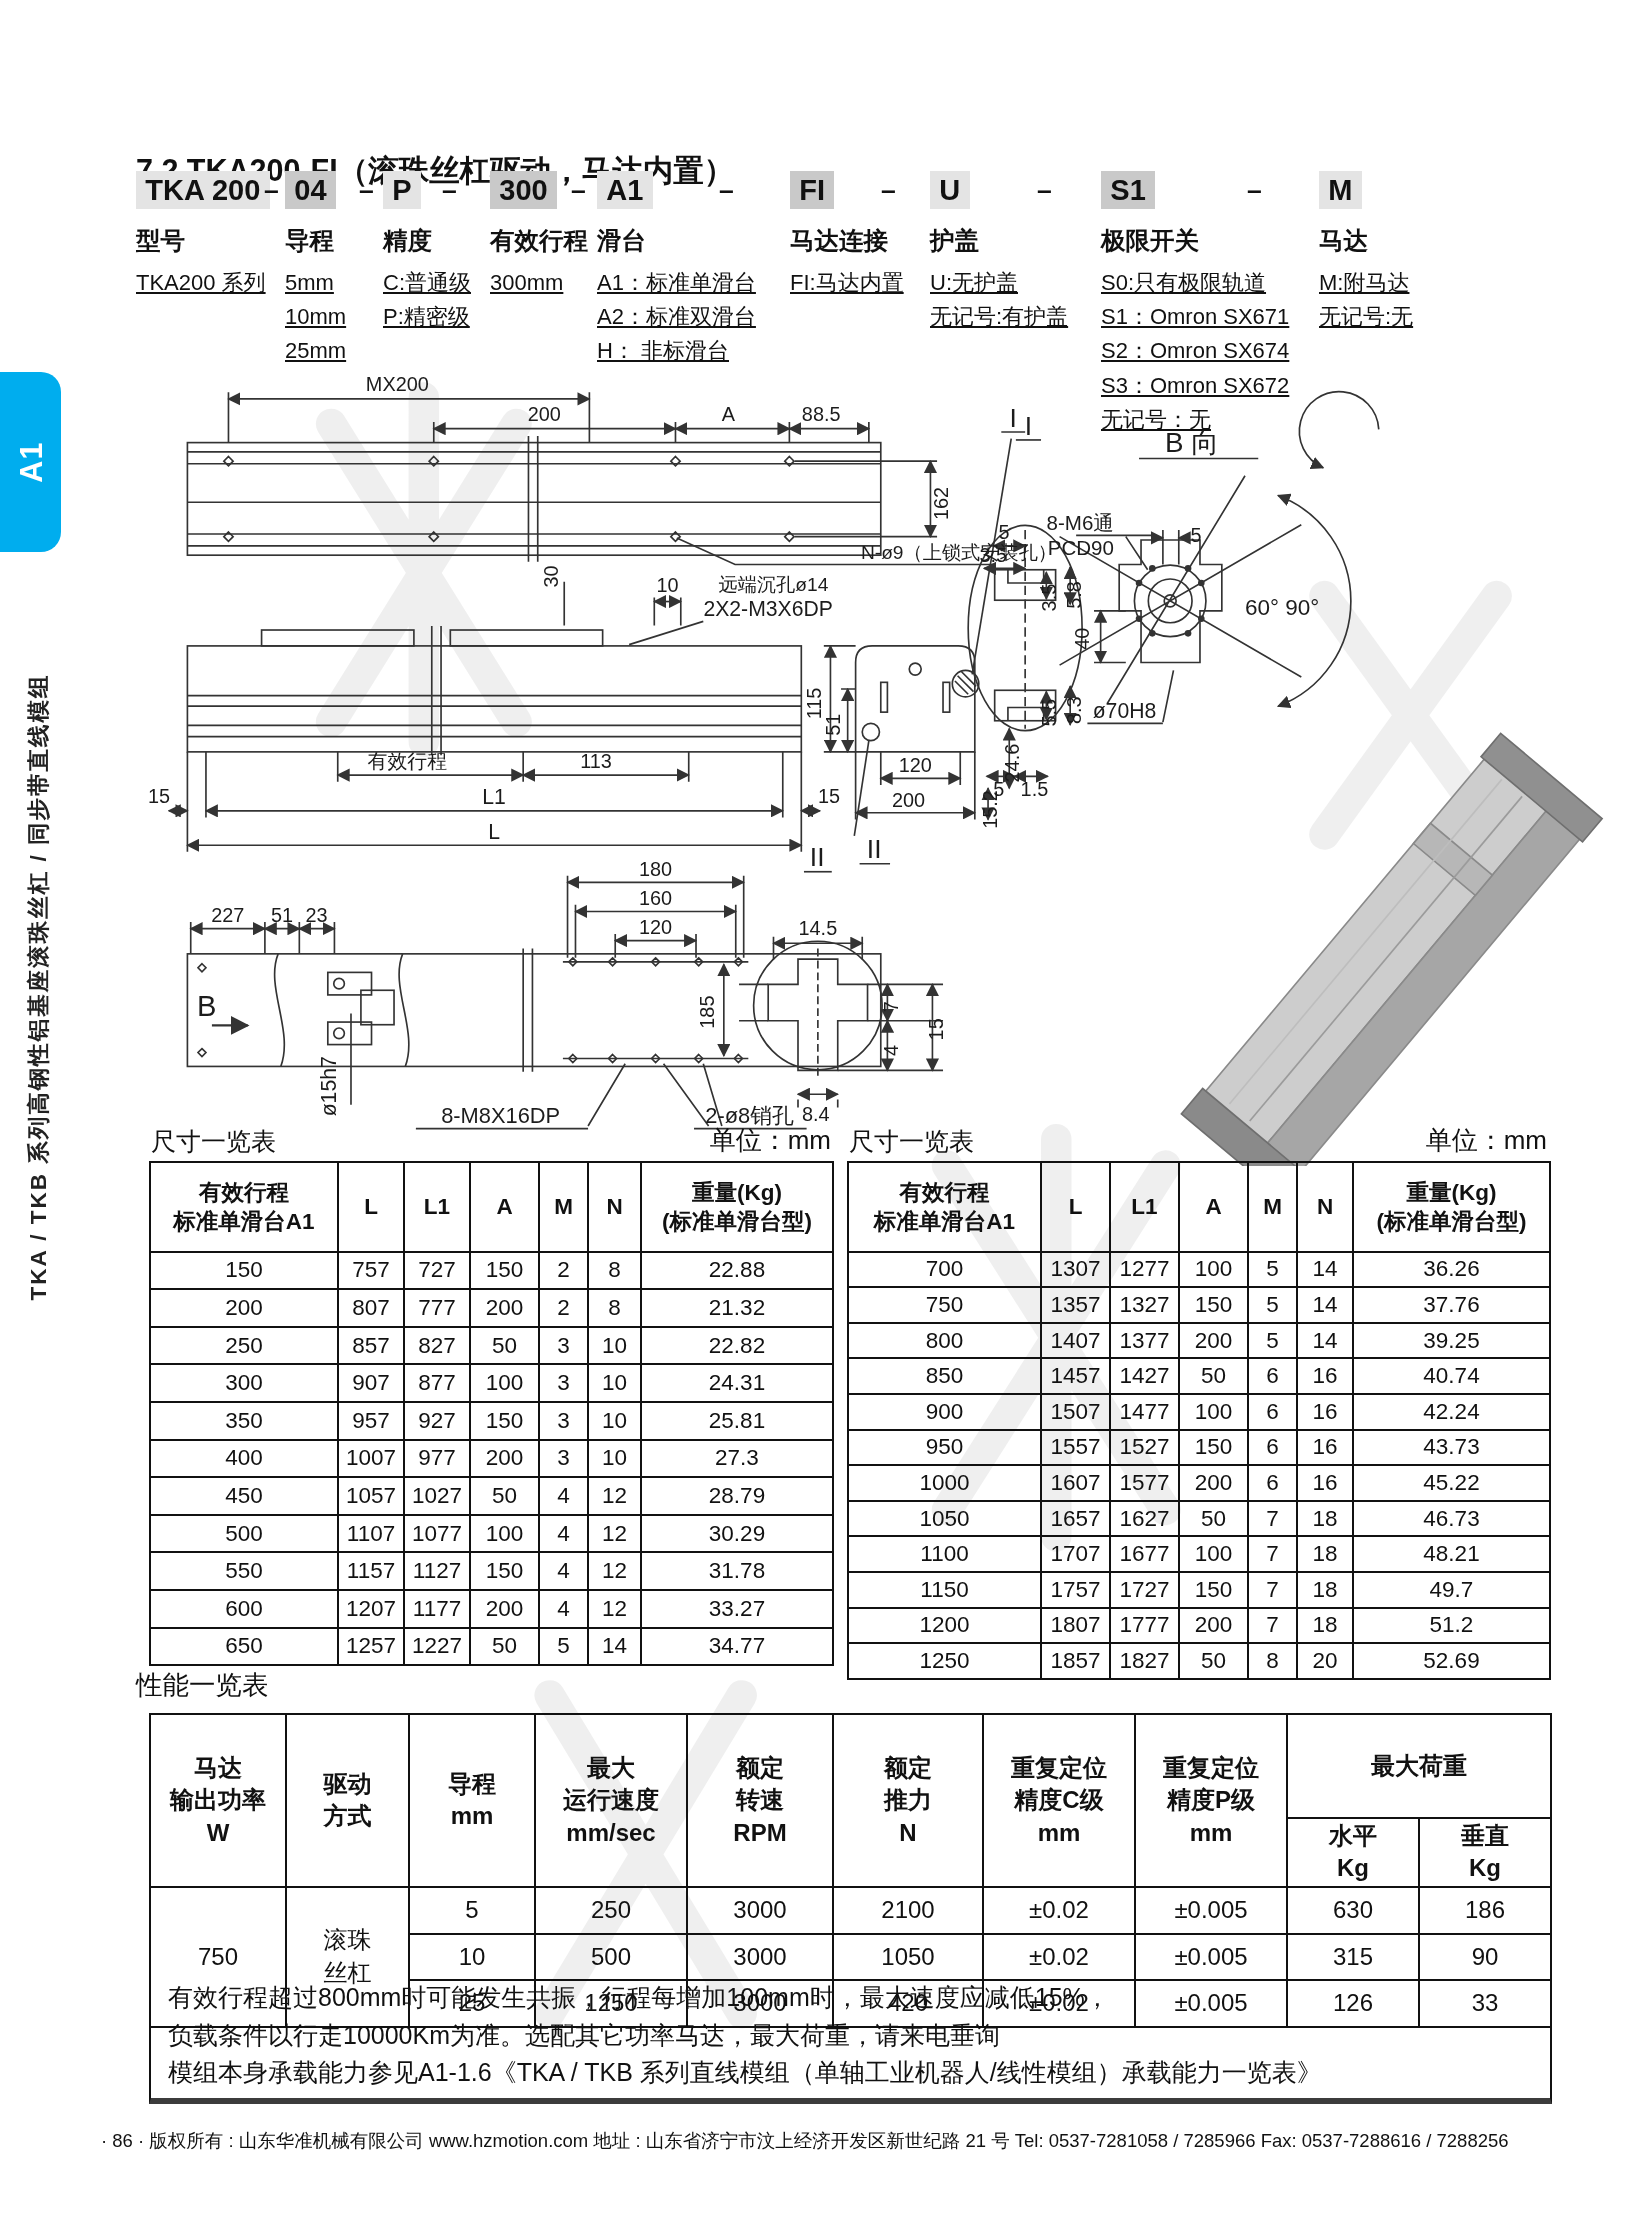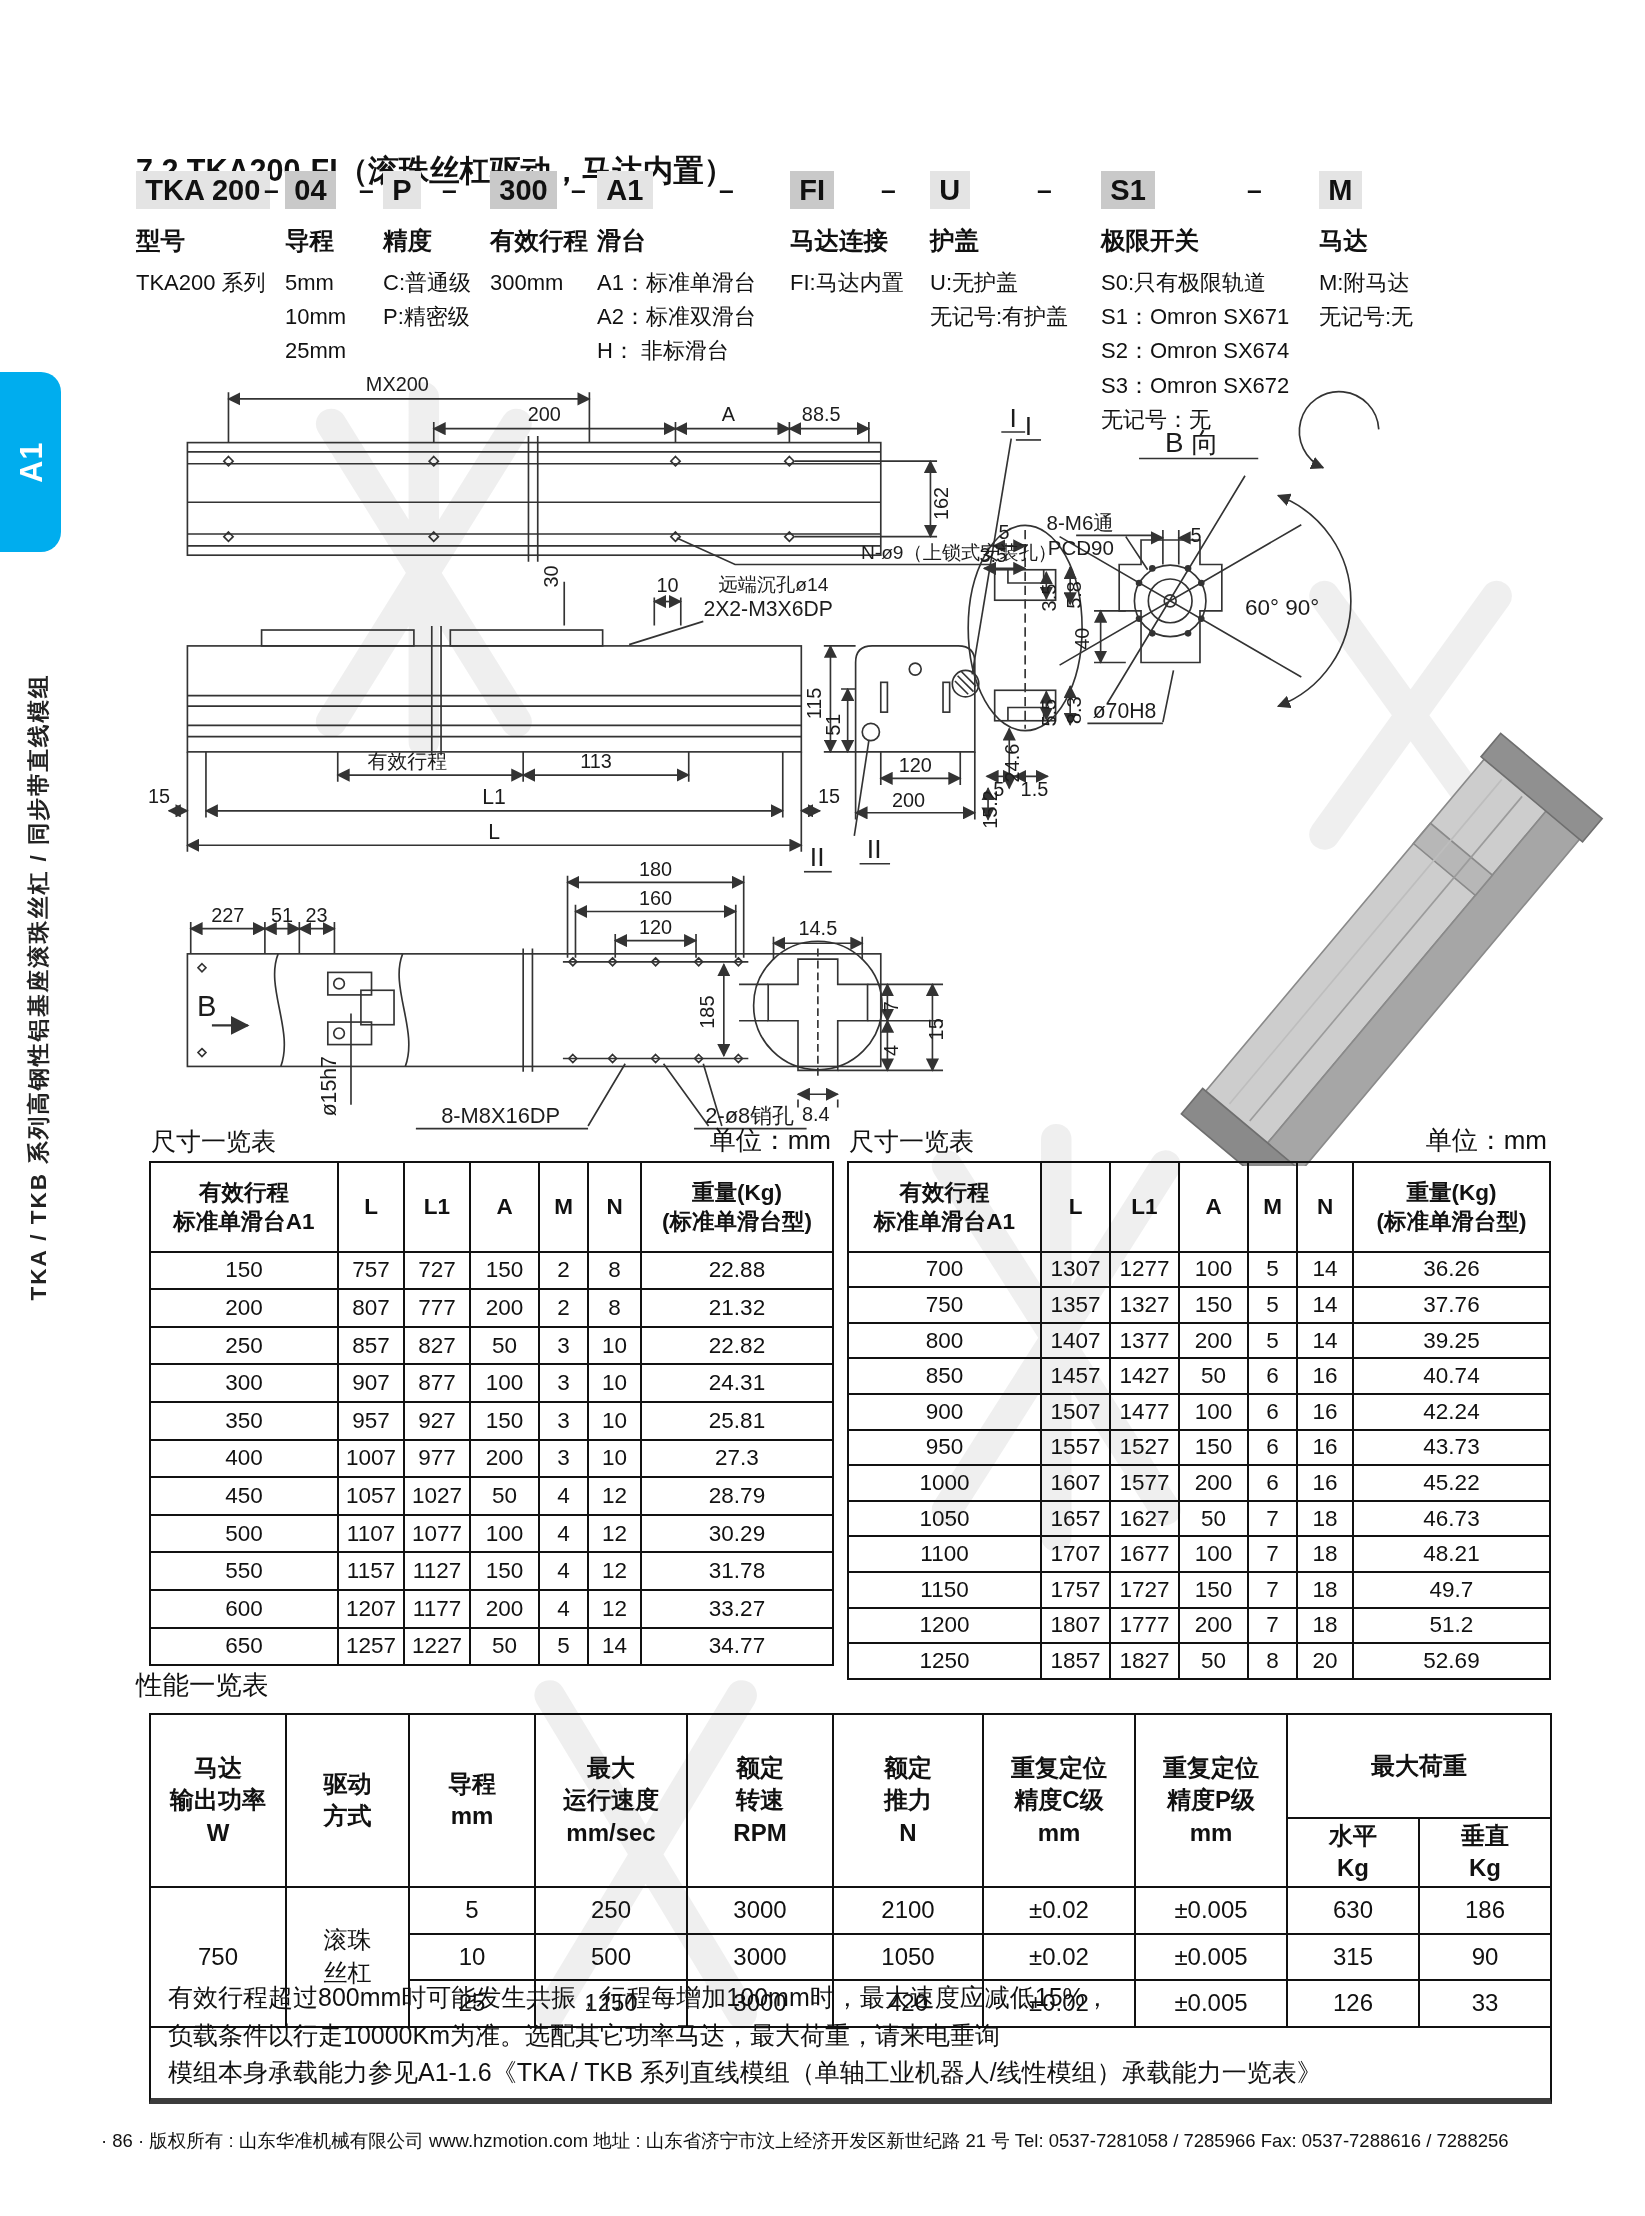"TKA200 系列" .codecol .opts div { text-decoration: none -> underline }
